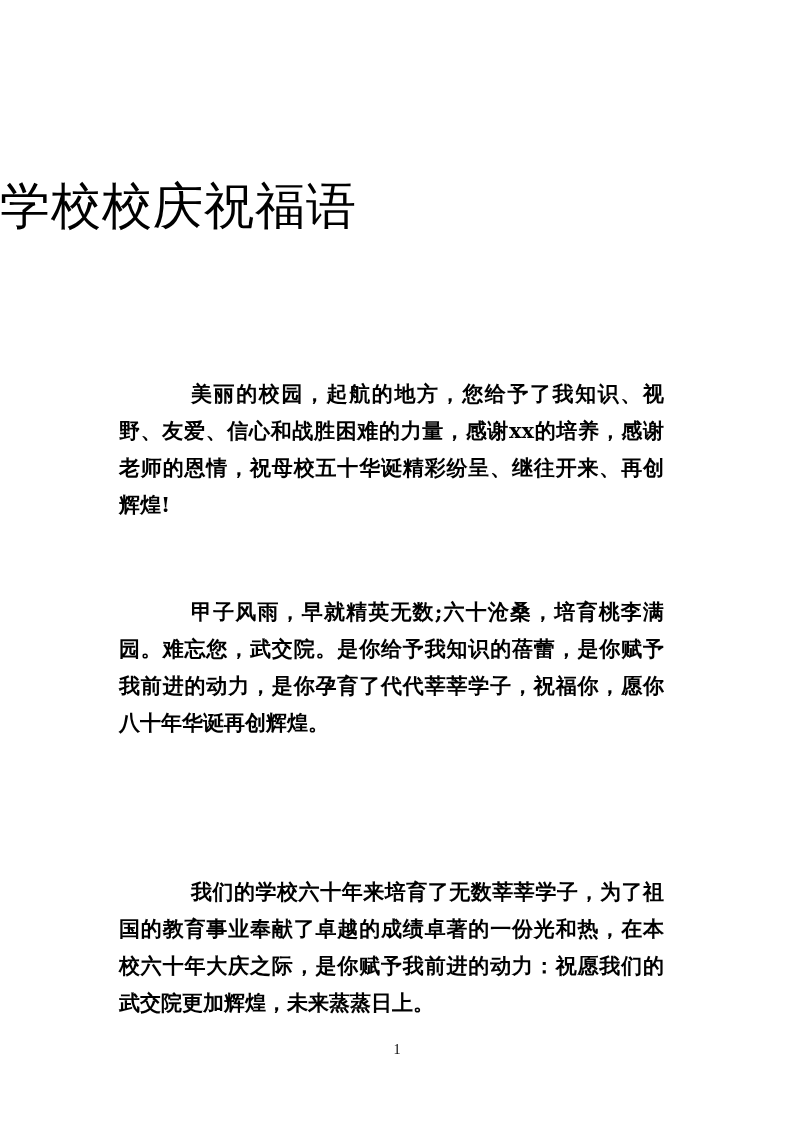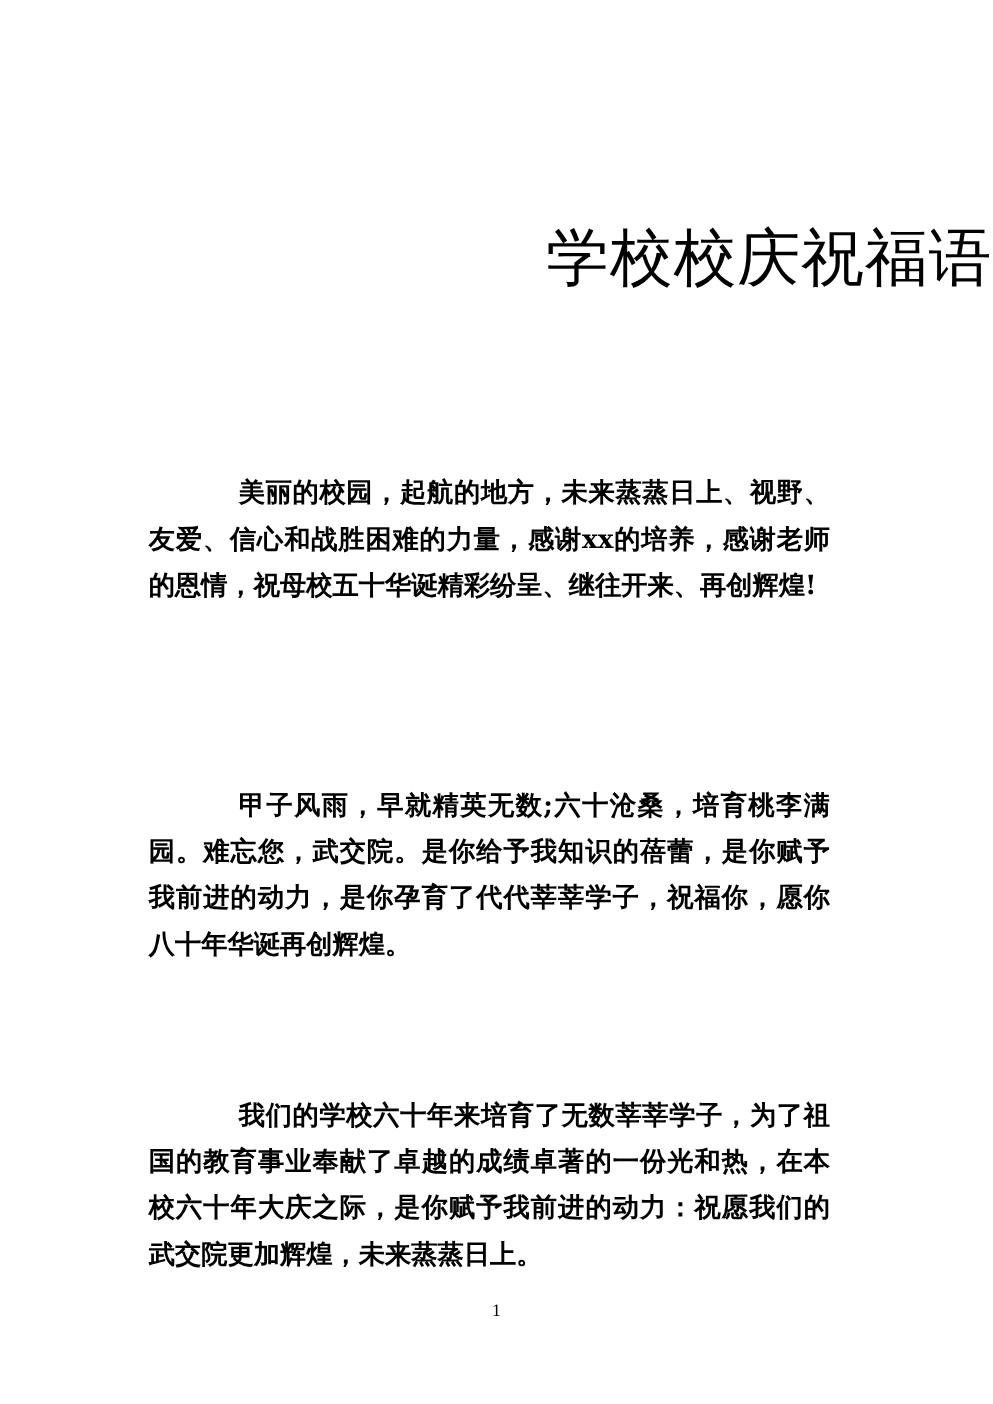"学校校庆祝福语" .title { text-align: right -> left }
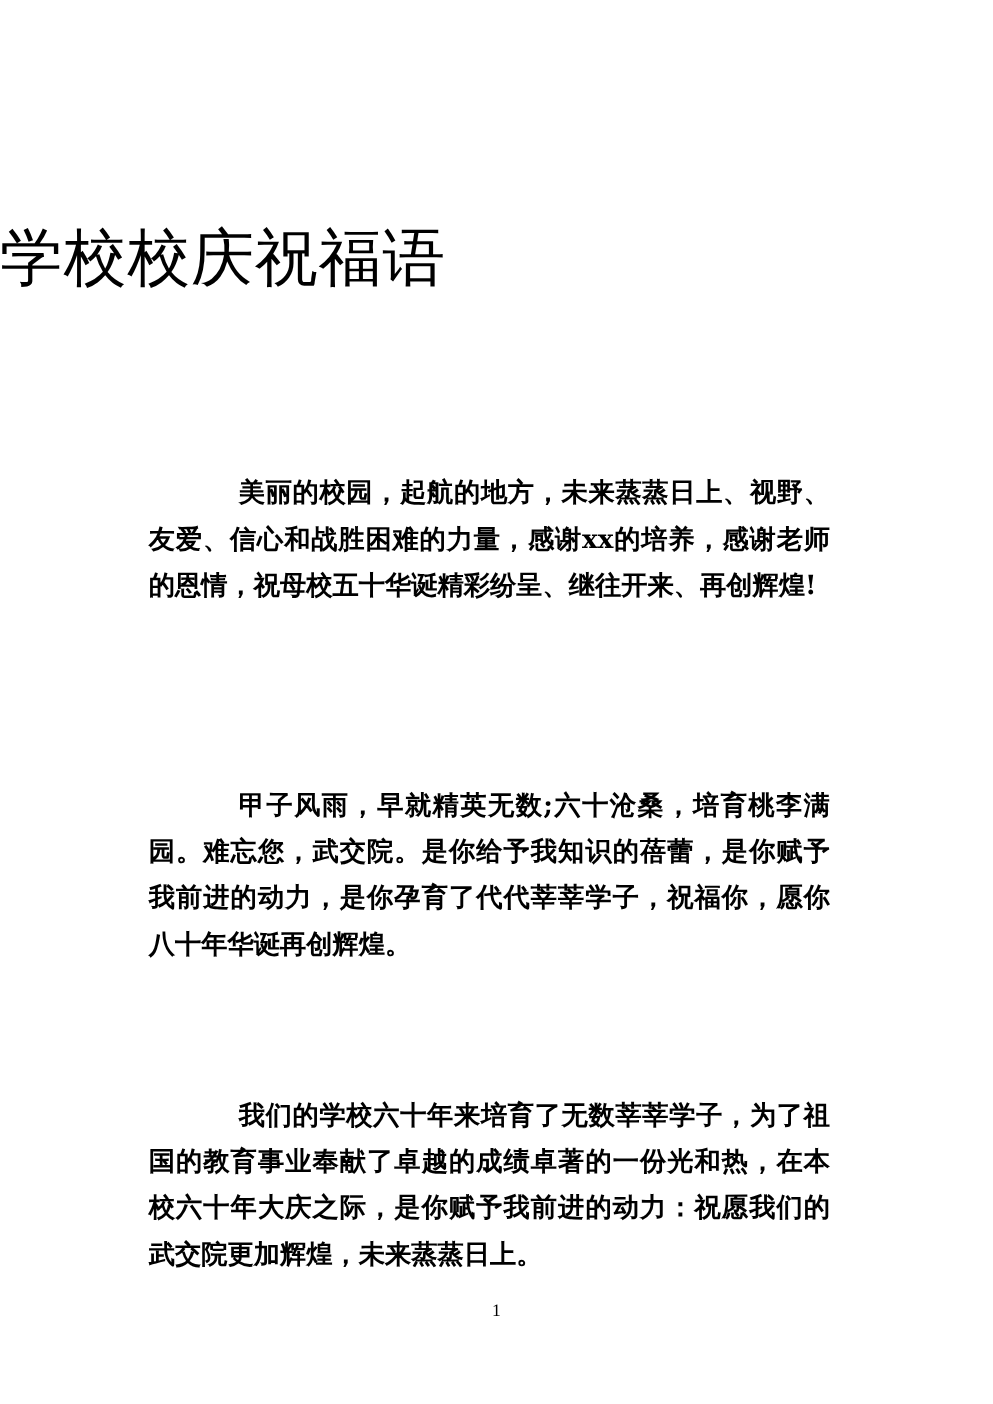"美丽的校园，起航的地方，未来蒸蒸日上、视野、友爱、信心和战胜困难的力量，感谢xx" p.para { text: 未来蒸蒸日上 -> 您给予了我知识 }
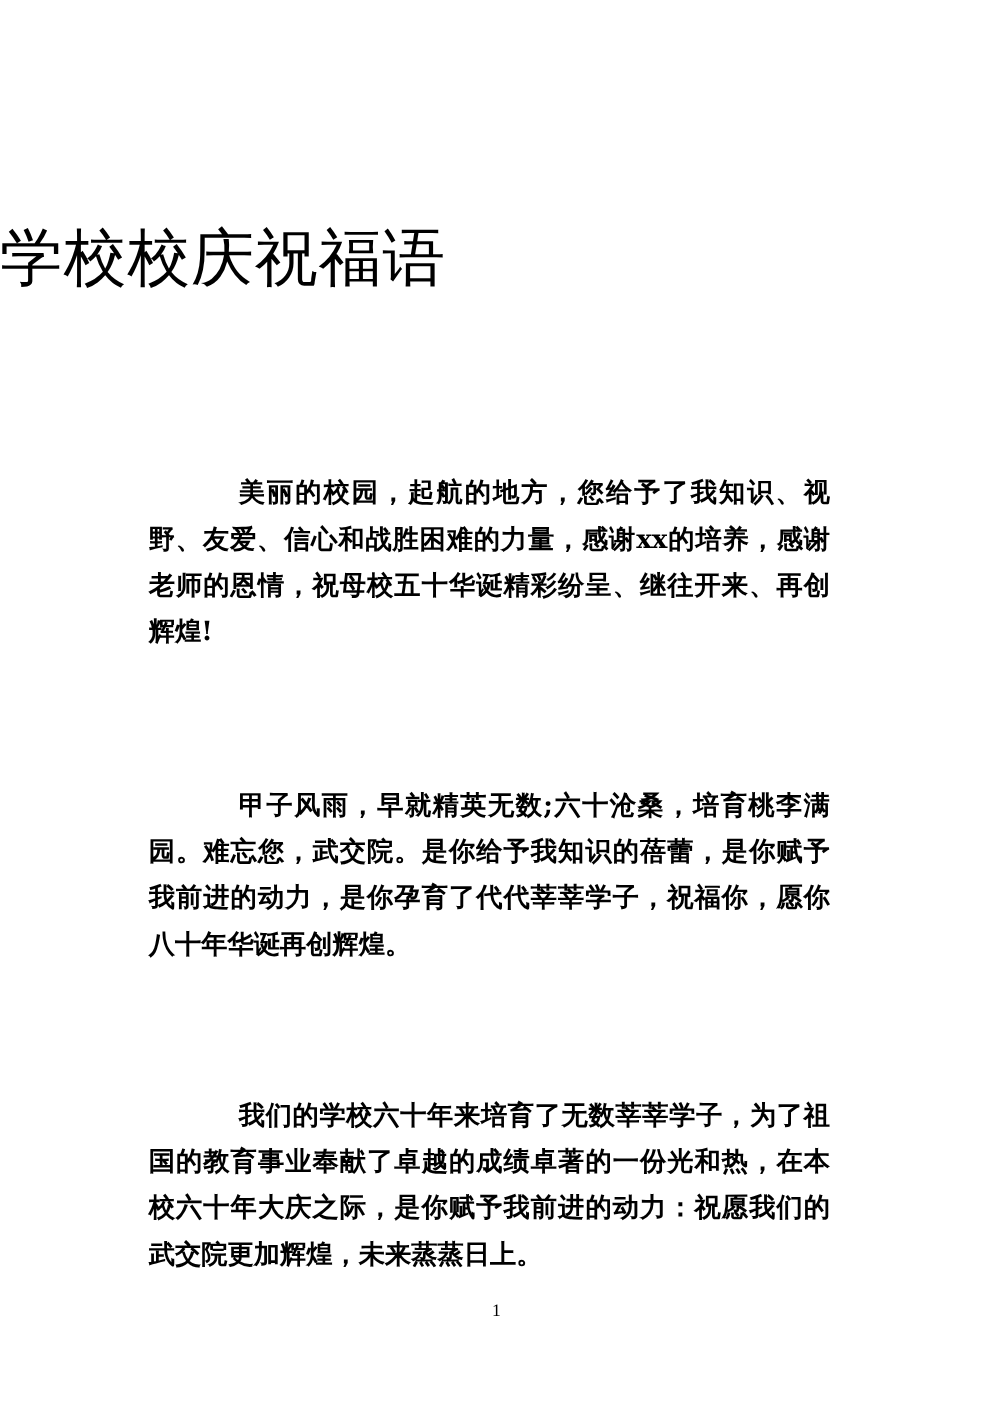"甲子风雨，早就精英无数;六十沧桑，培育桃李满园。难忘您，武交院。是你给予我知识的" .p2 { top: 604px -> 572px }
